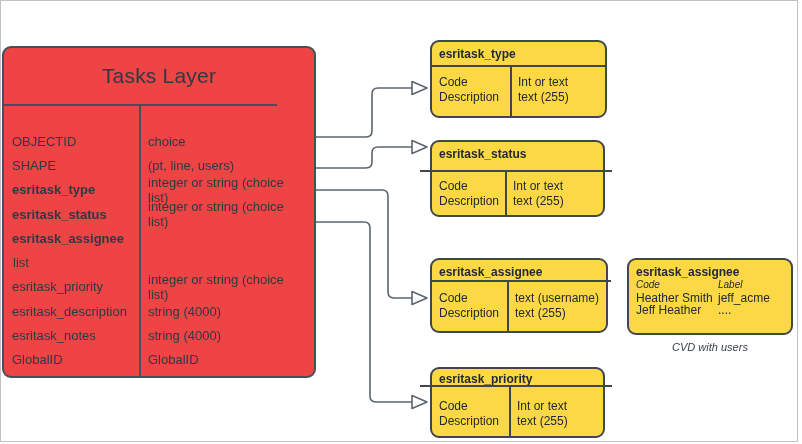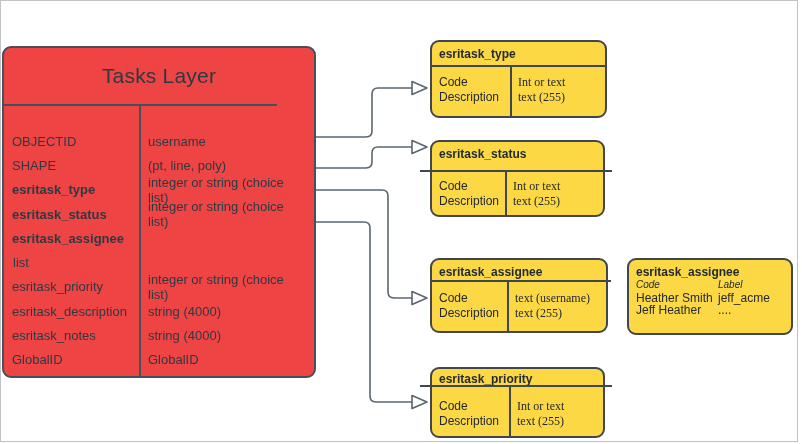"Int or text" .dom-cells .c-right { font-family: Liberation Serif, serif -> none }
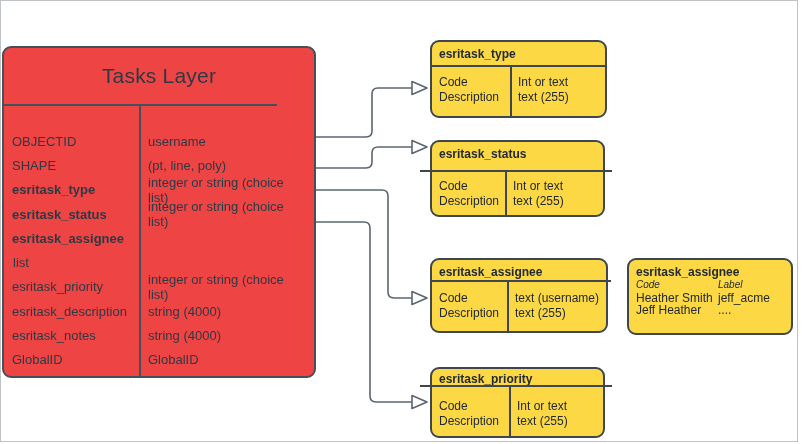"username" span.ftype { text: username -> choice }
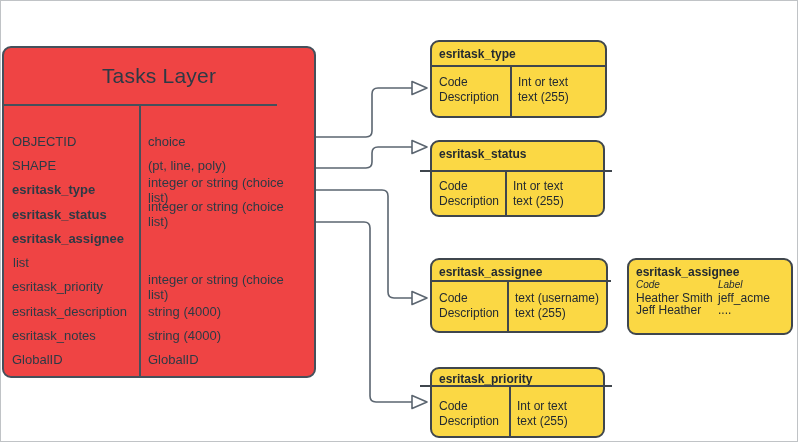"(pt, line, poly)" span.ftype { text: poly -> users }
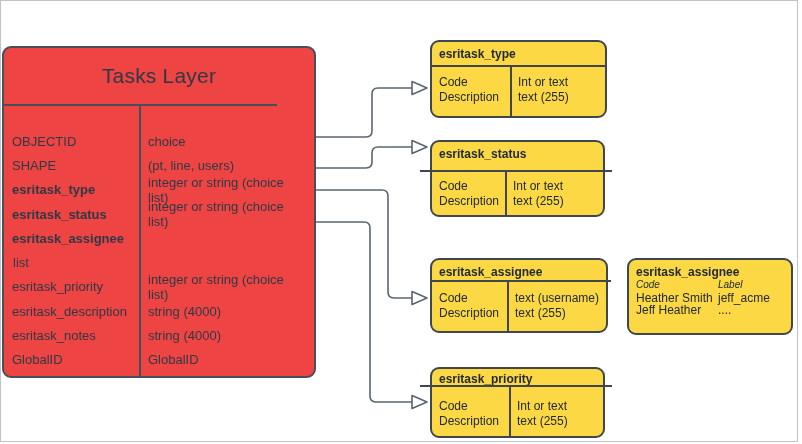"CVD with users" div.cvd-caption { html: none -> <div>CVD with users</div> }
